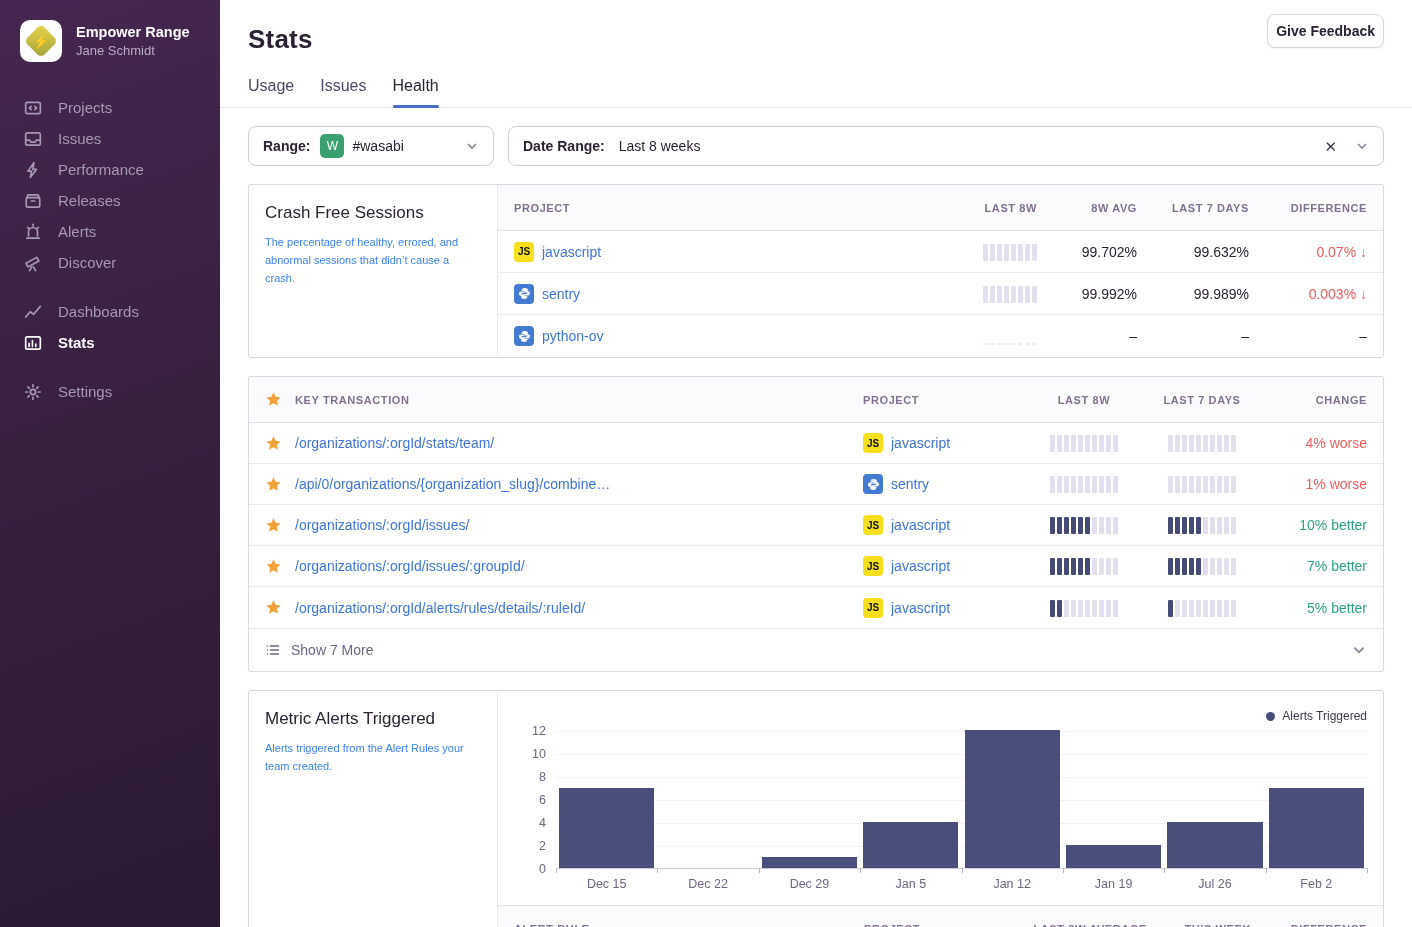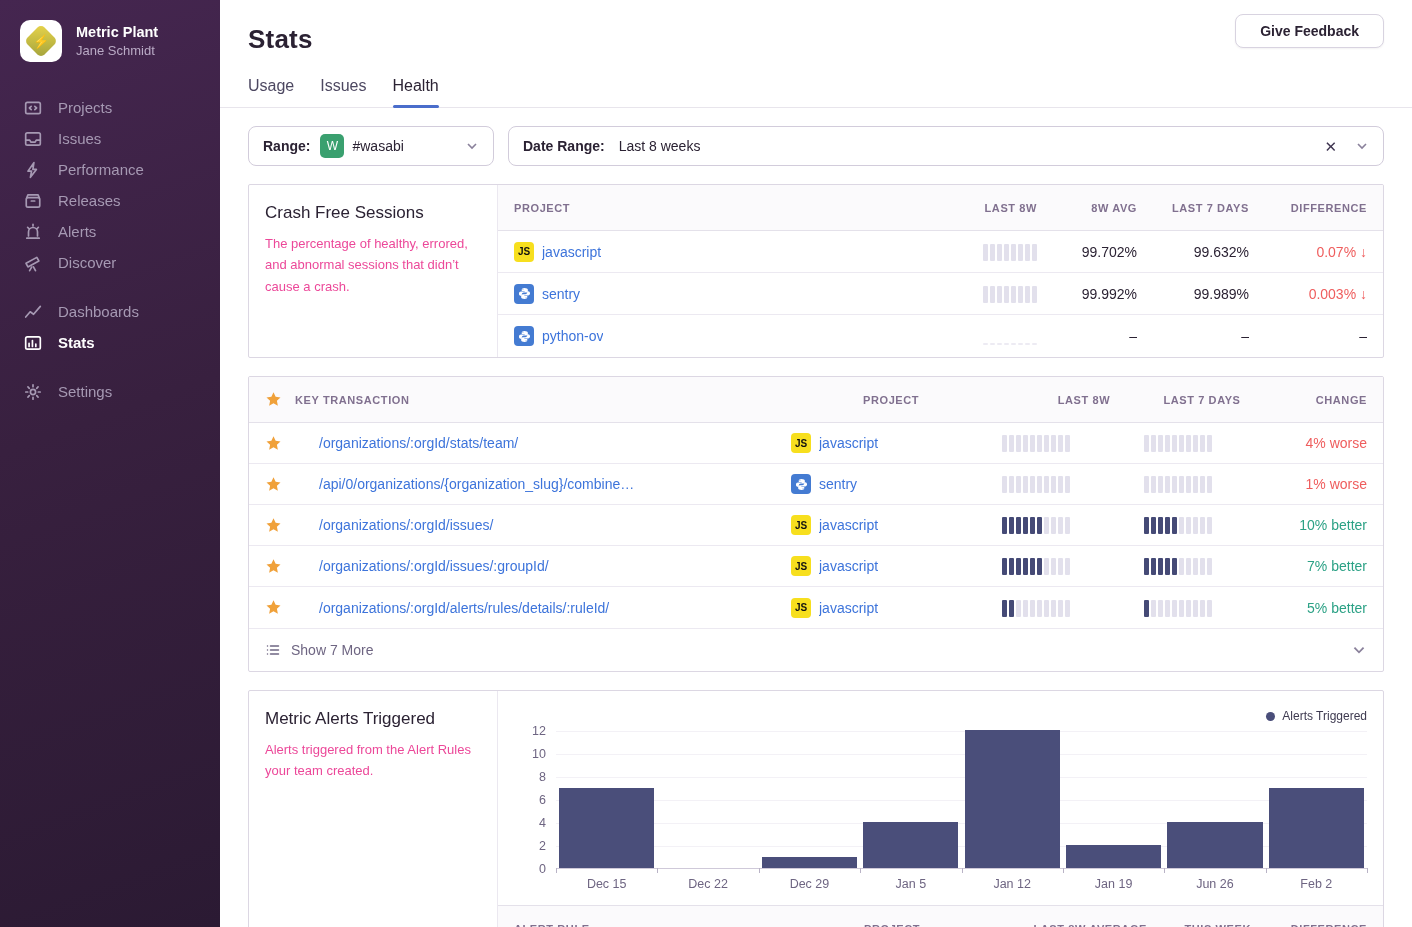"Metric Plant" div.org-name { text: Metric Plant -> Empower Range }
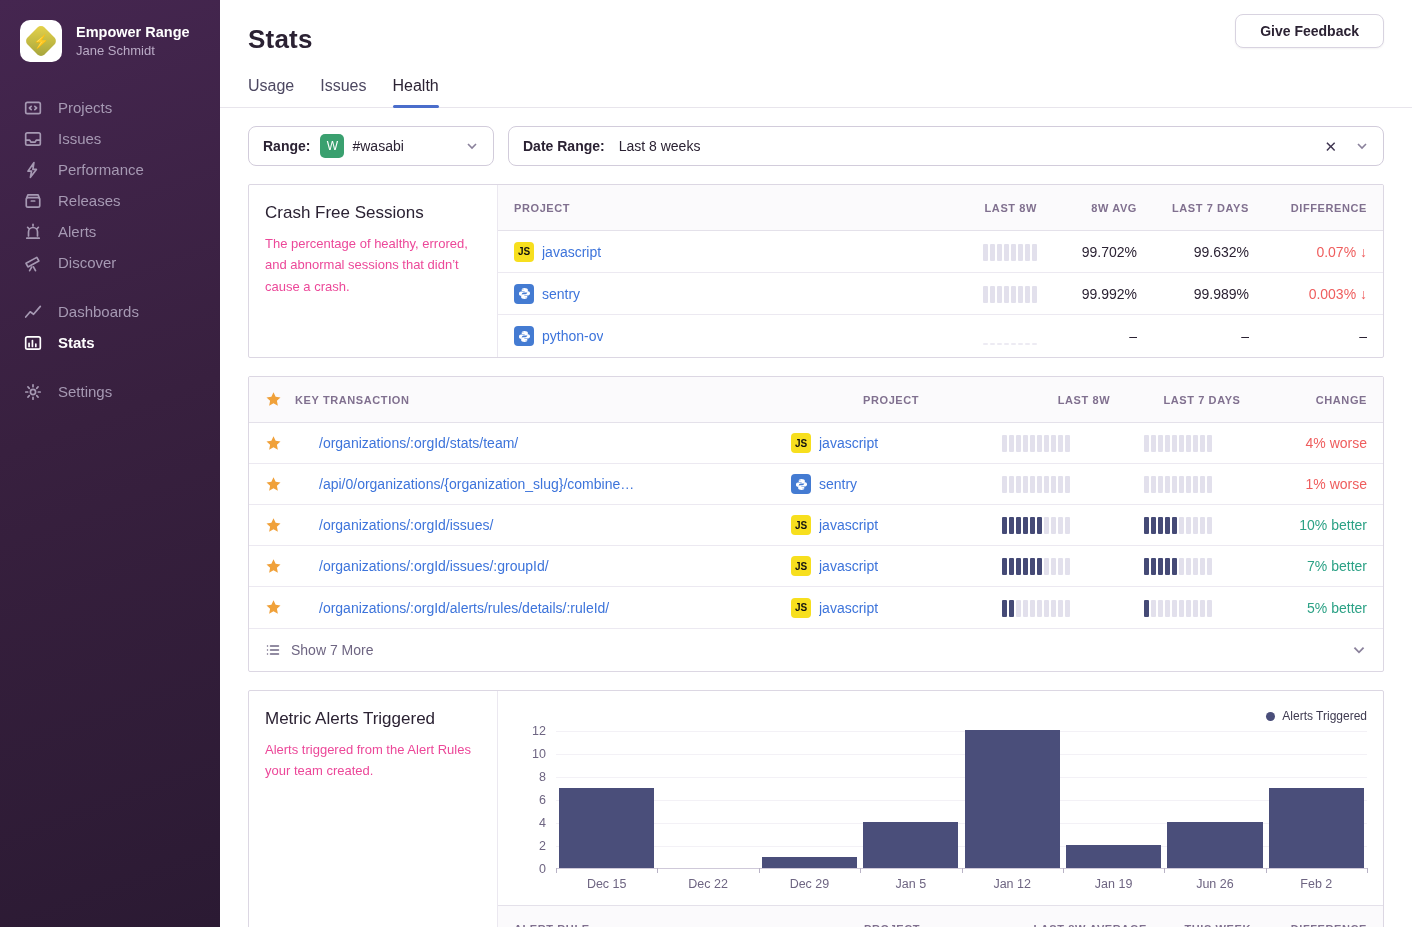"Give Feedback" .feedback-btn { padding: 0 24px -> 0 8px }
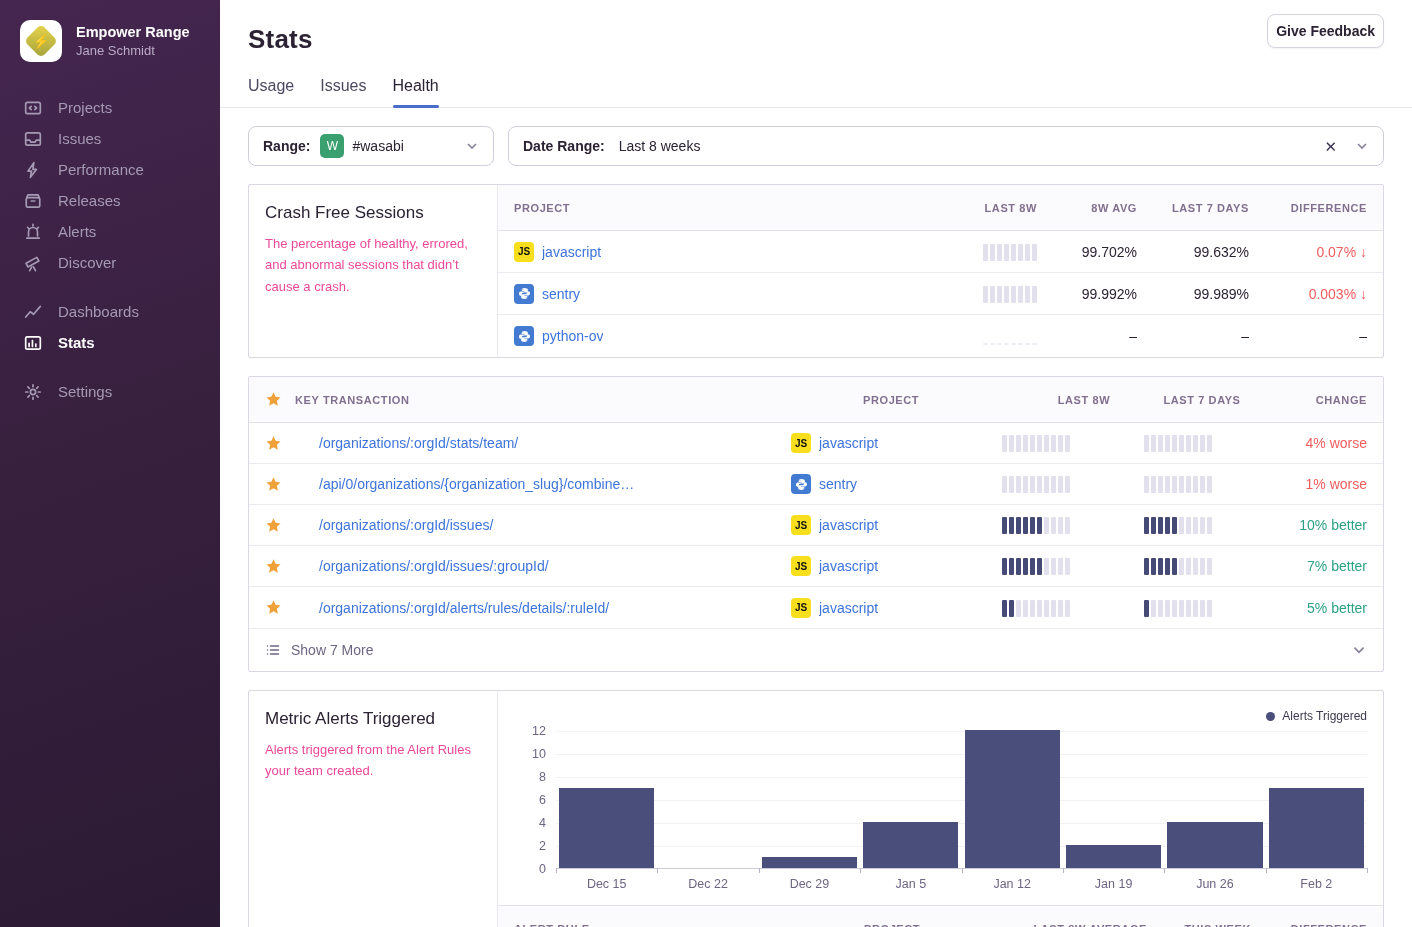"The percentage of healthy, errored," .panel-text { color: #ec4899 -> #3b82f6; font-size: 13px -> 11px }
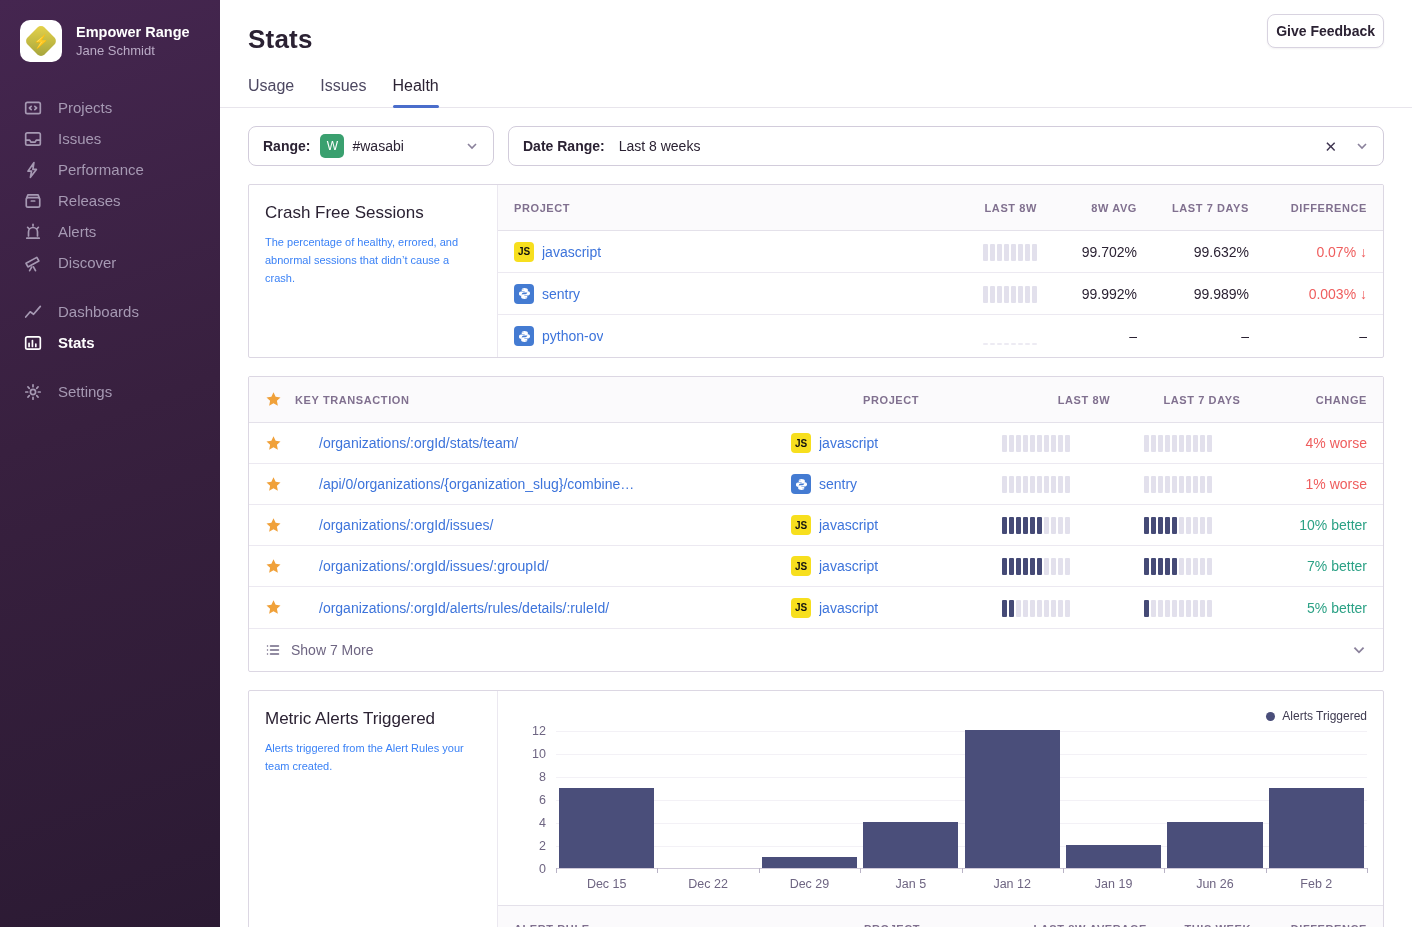"/organizations/:orgId/stats/team/" .trow.grid-um { gap: 24px -> none }
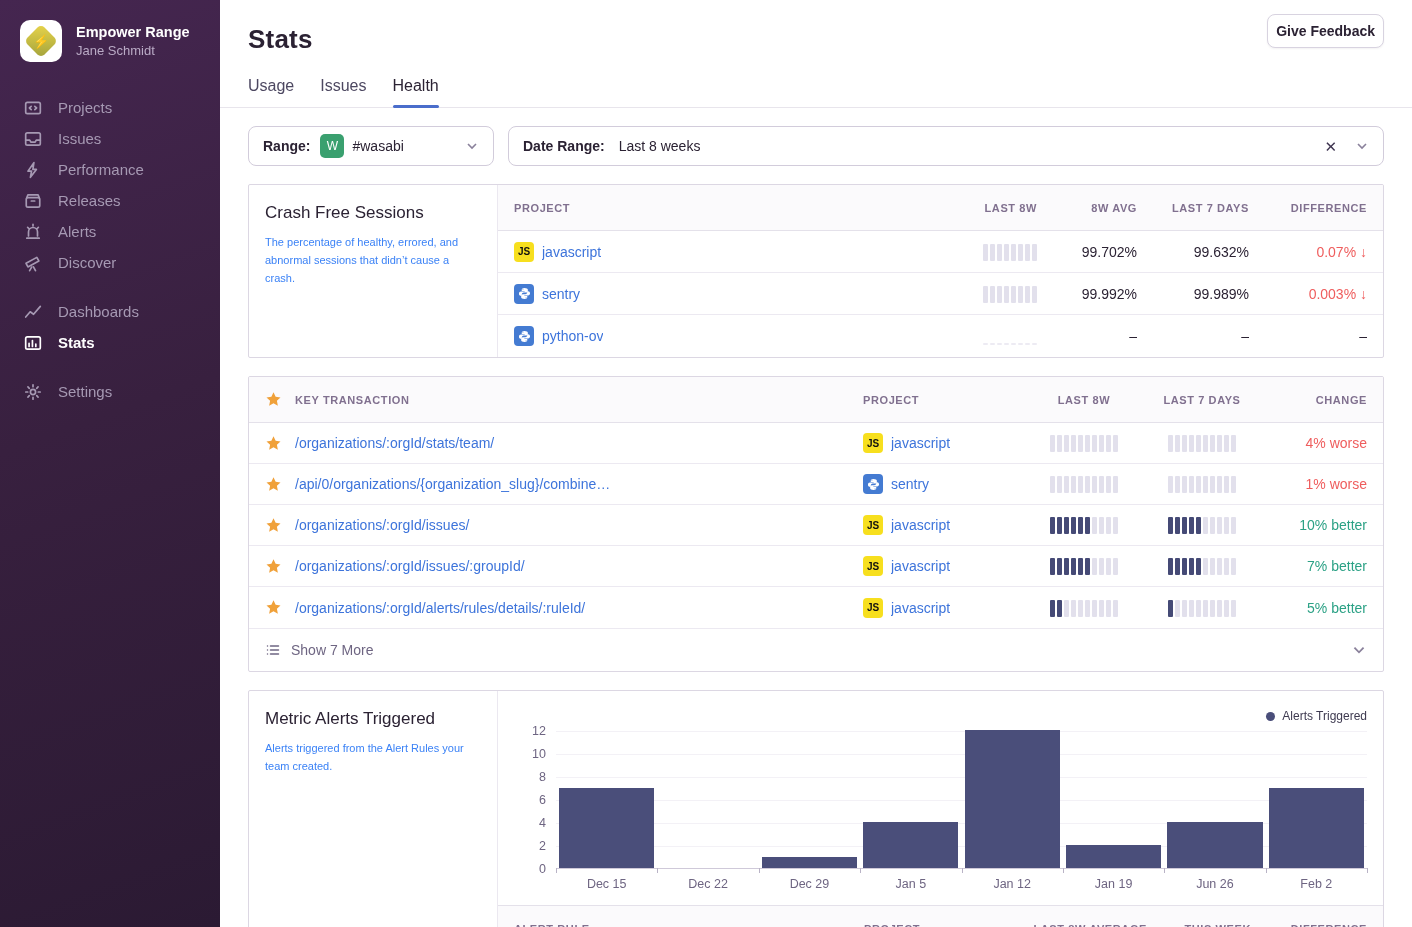"Jun 26" span { text: Jun -> Jul }
